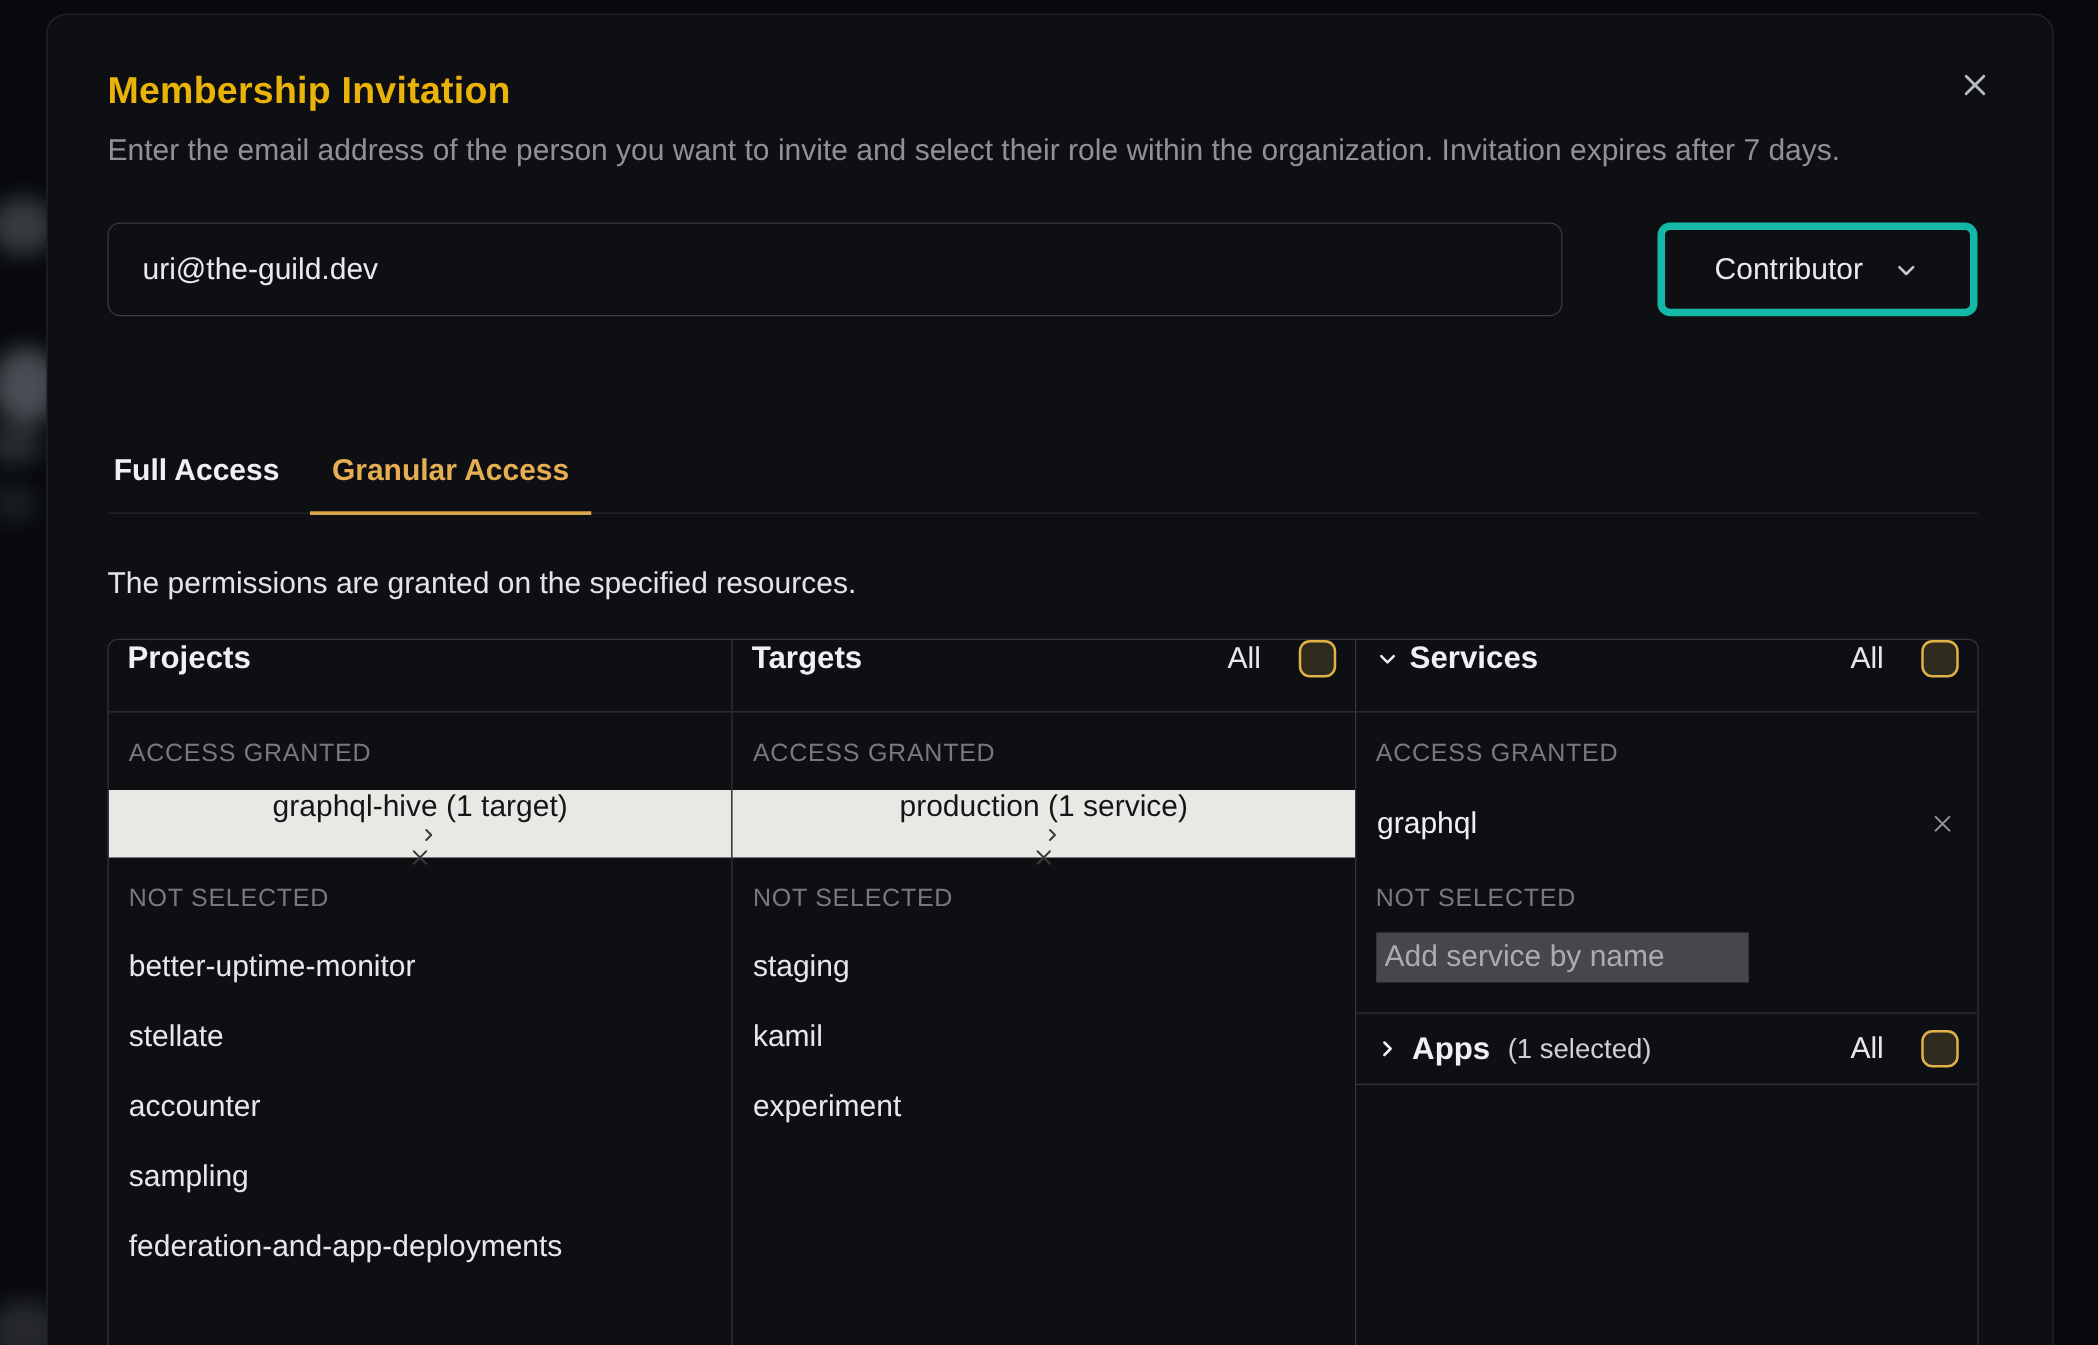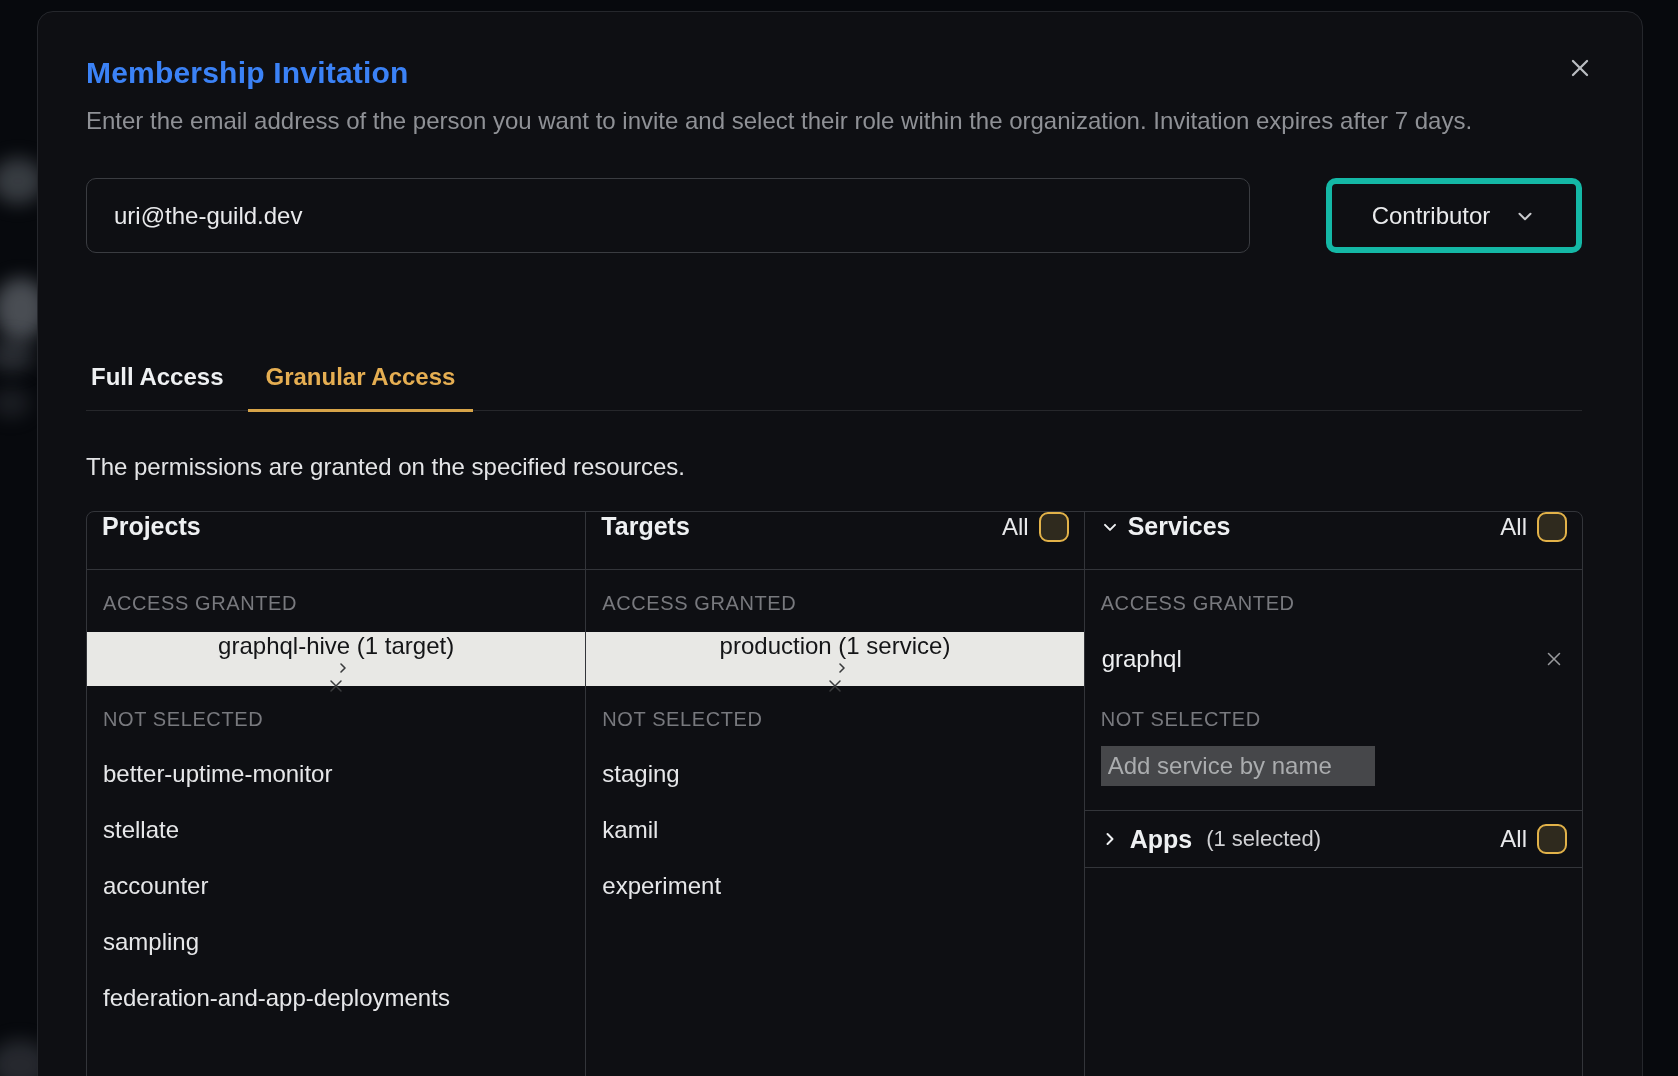"Membership Invitation" .title { color: #3b82f6 -> #eab308 }
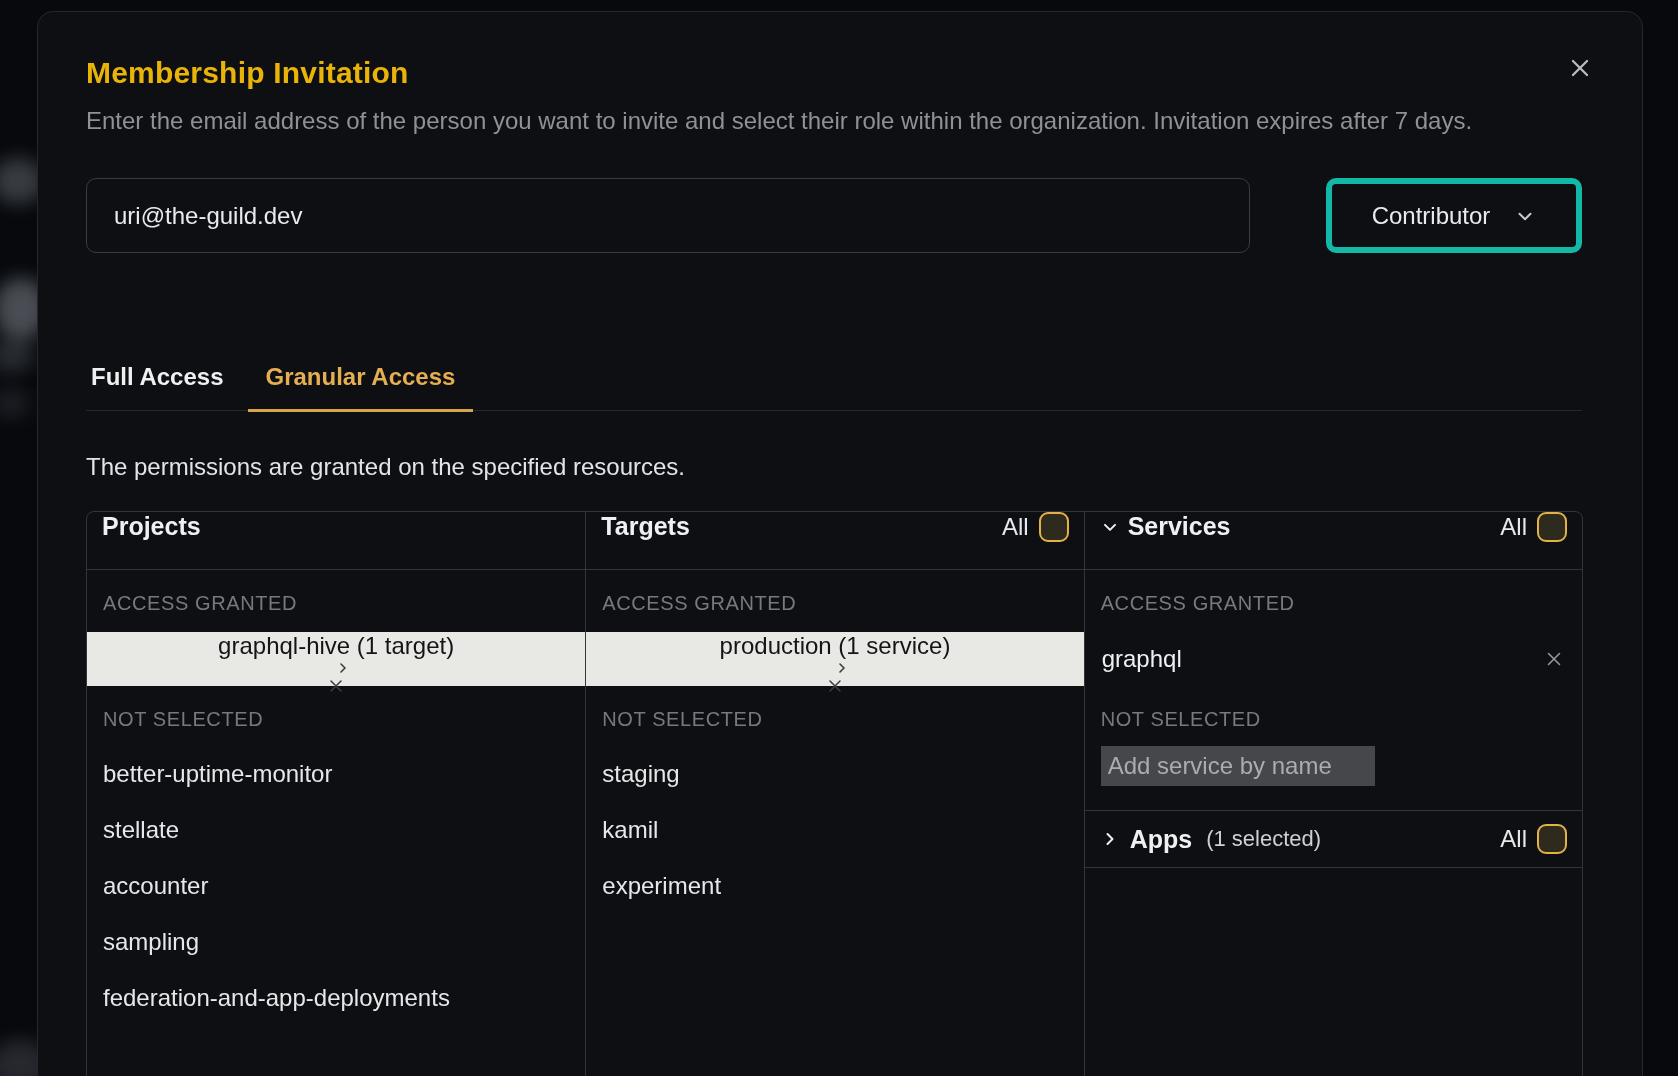"All" .all-wrap { gap: 10px -> 30px }
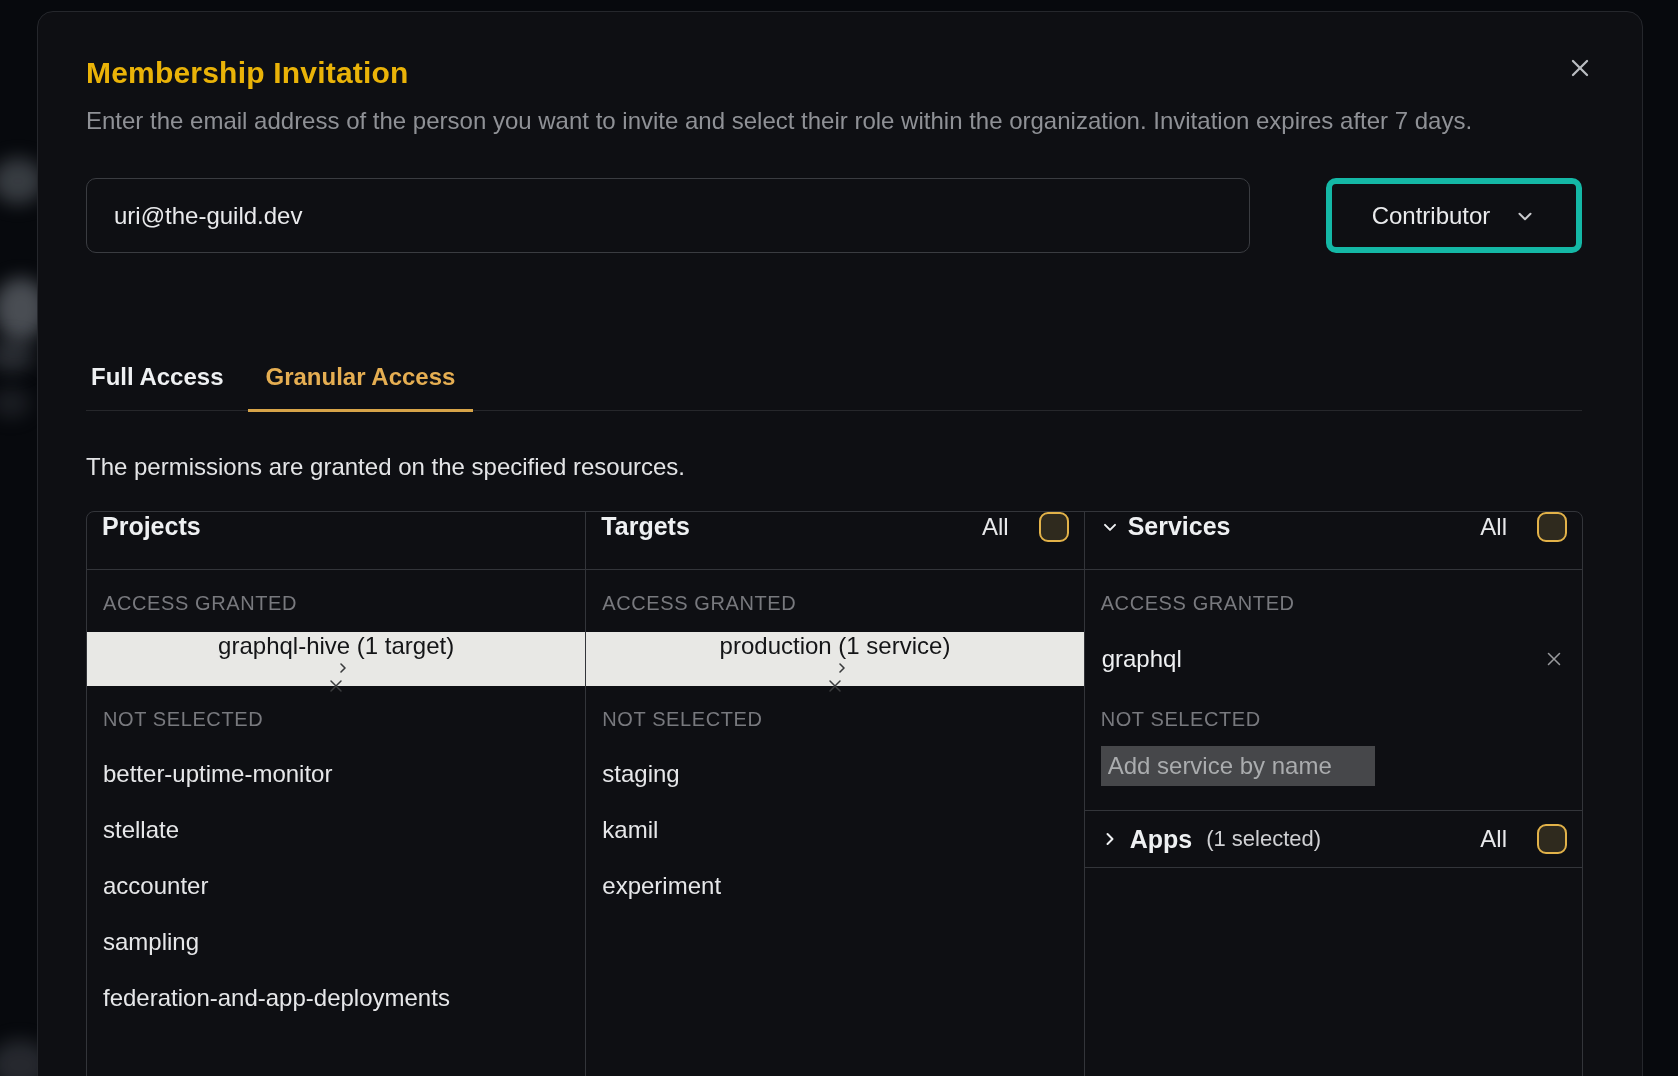"Add service by name" .add-input { width: 274px -> 298px }
